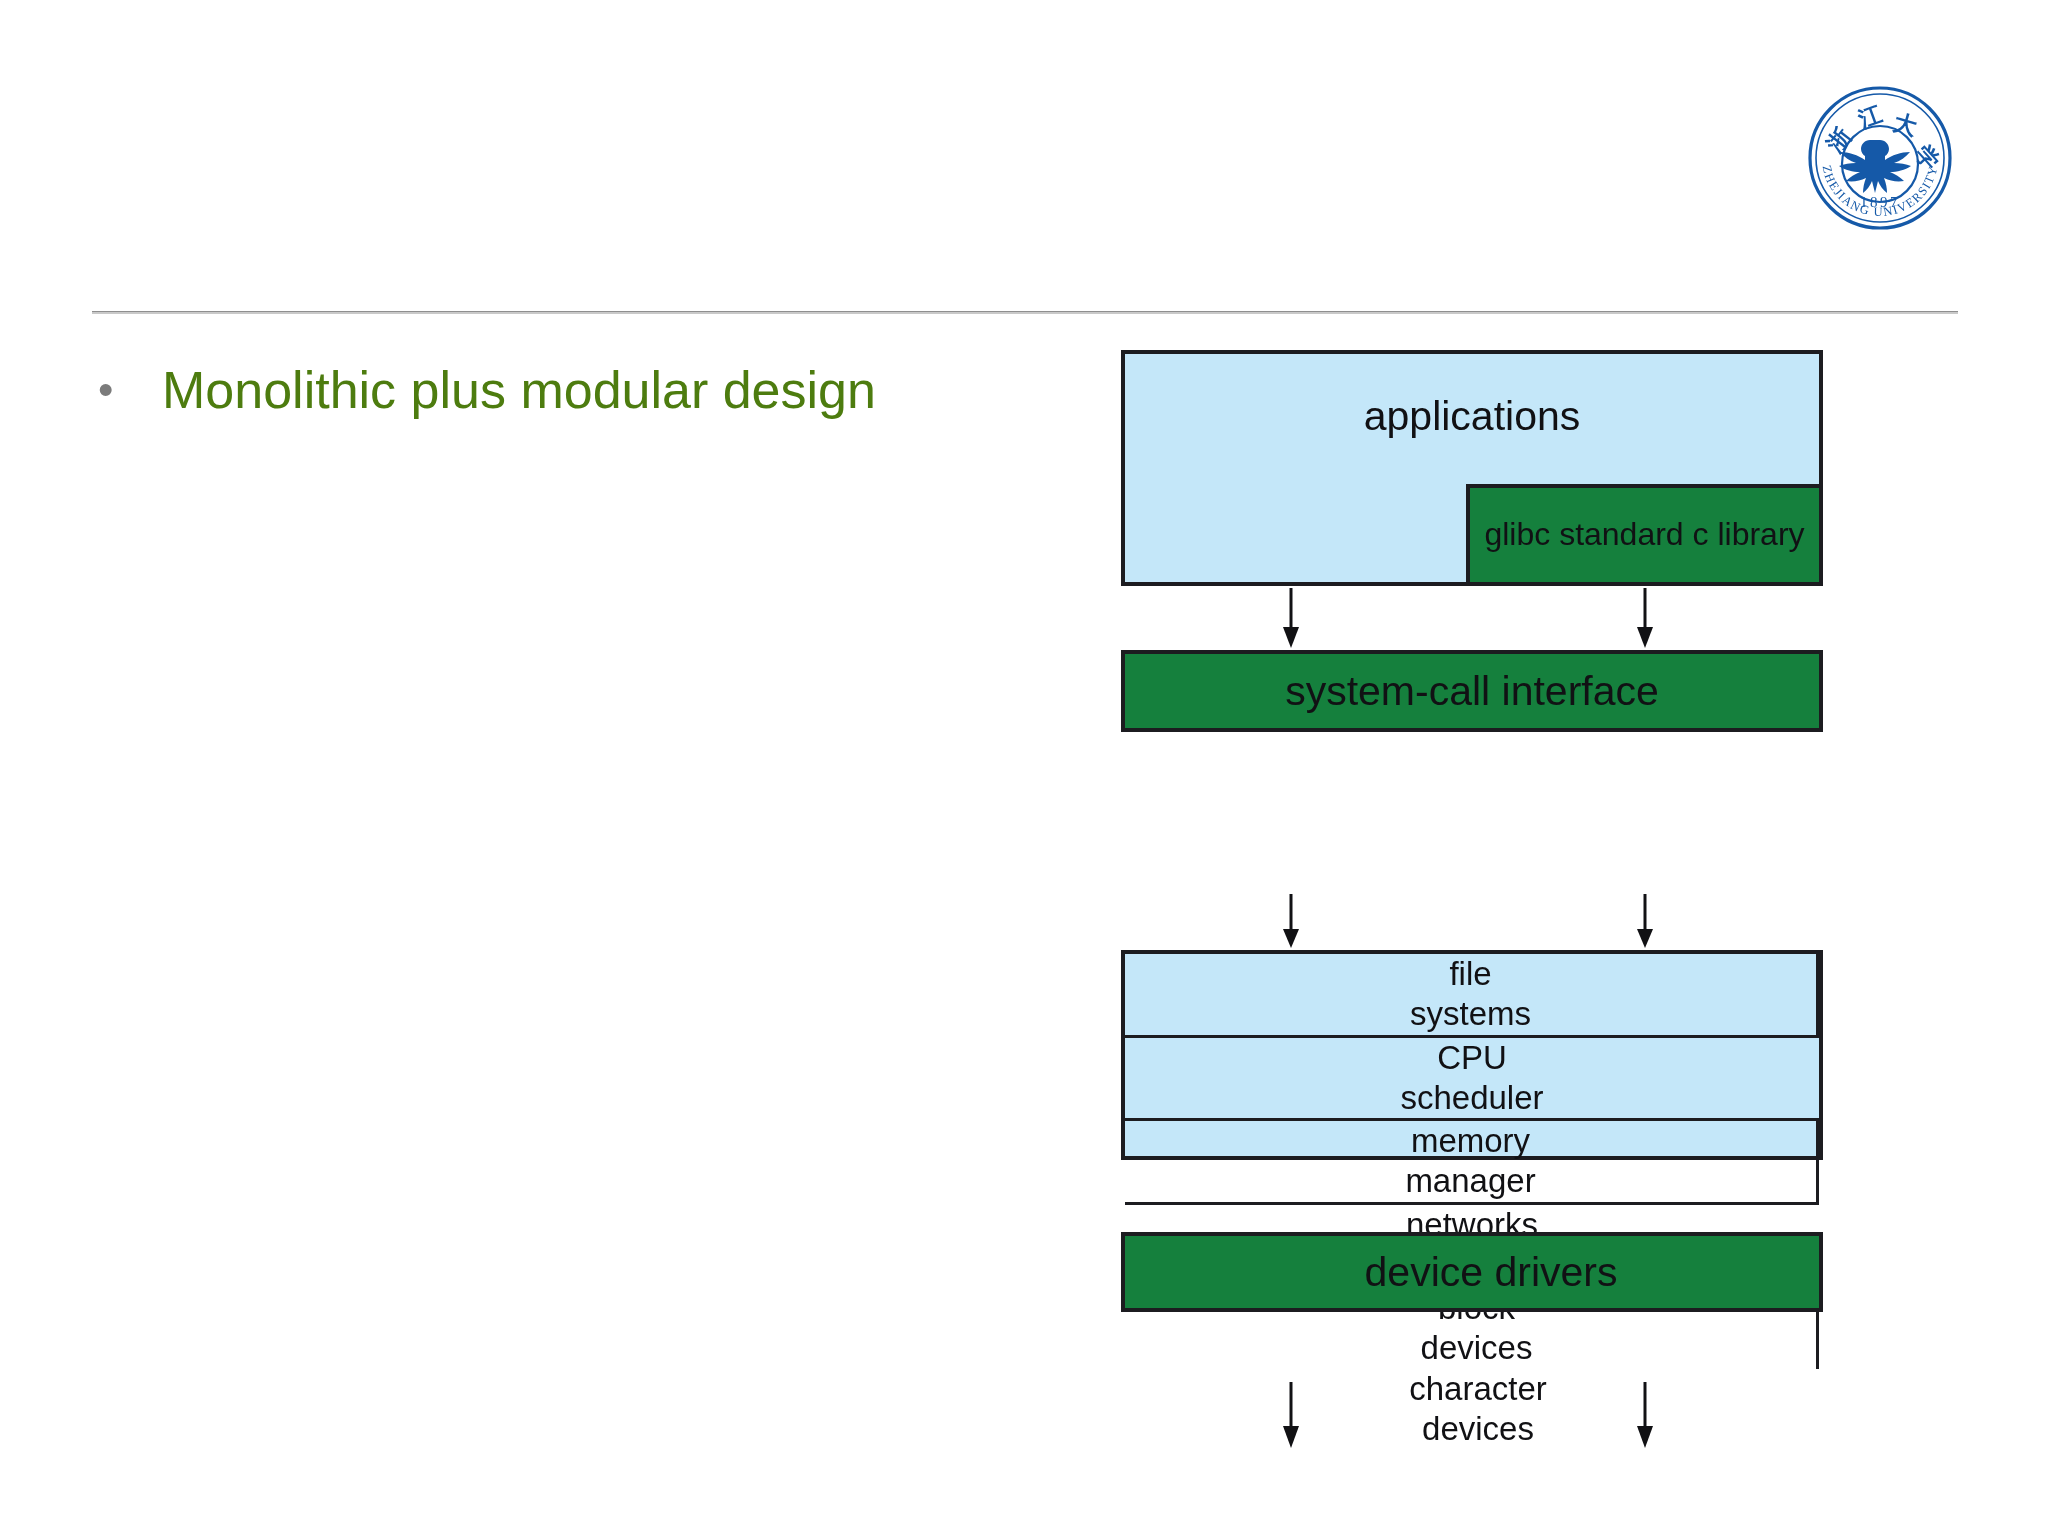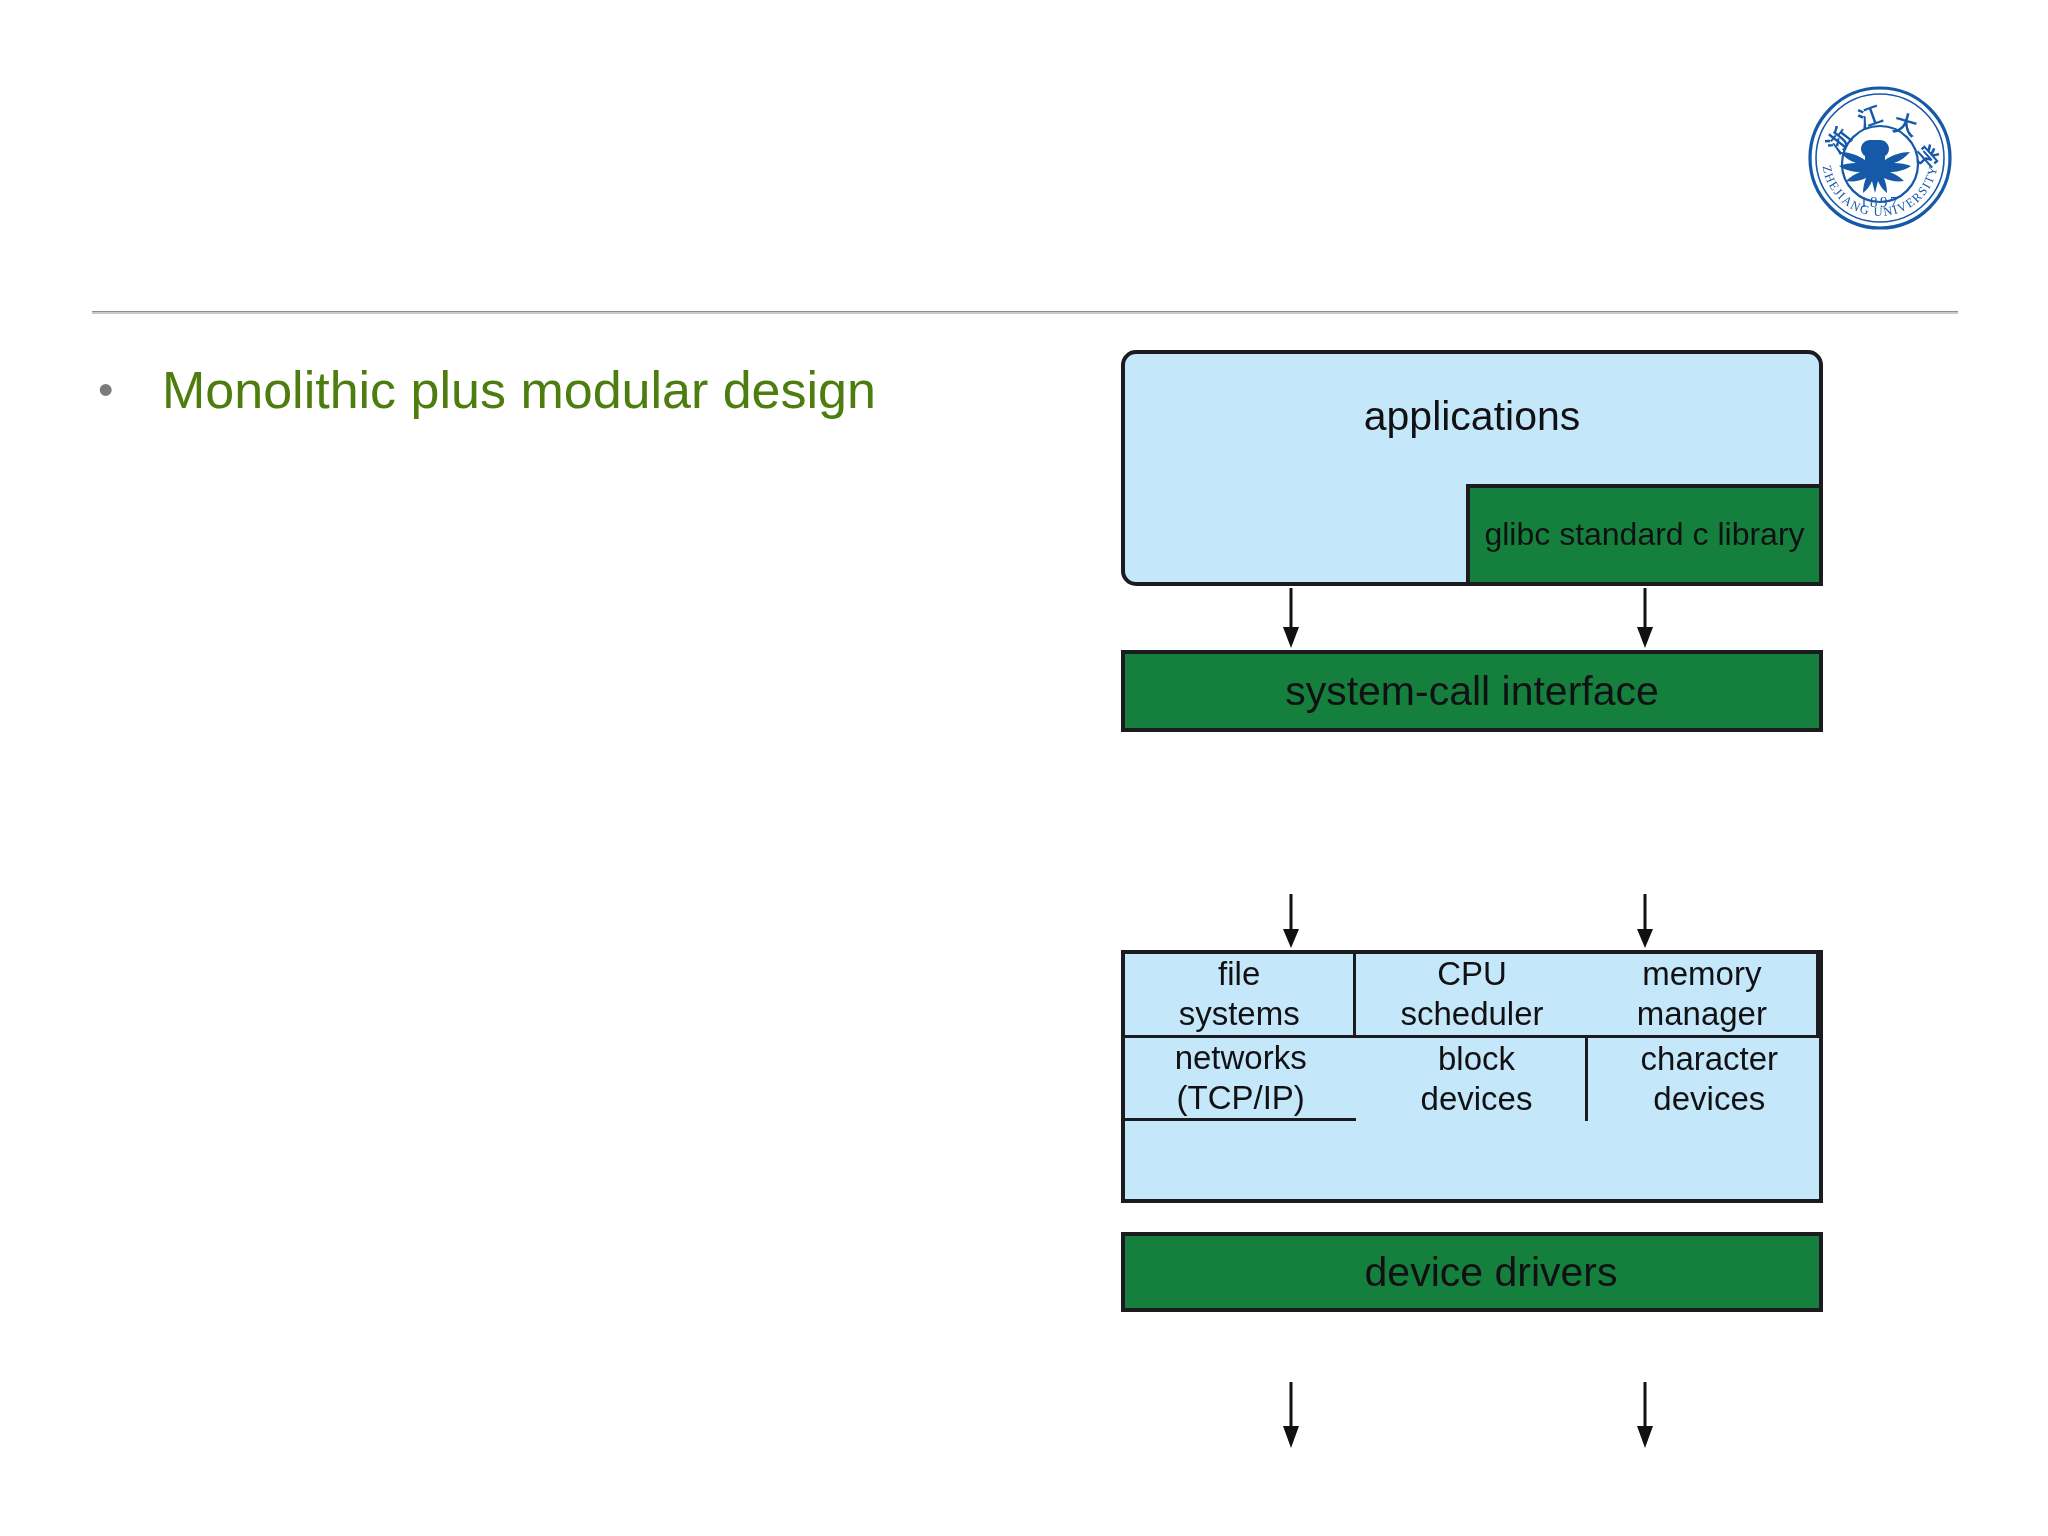"applications" #box-applications { border-radius: 15px -> none }
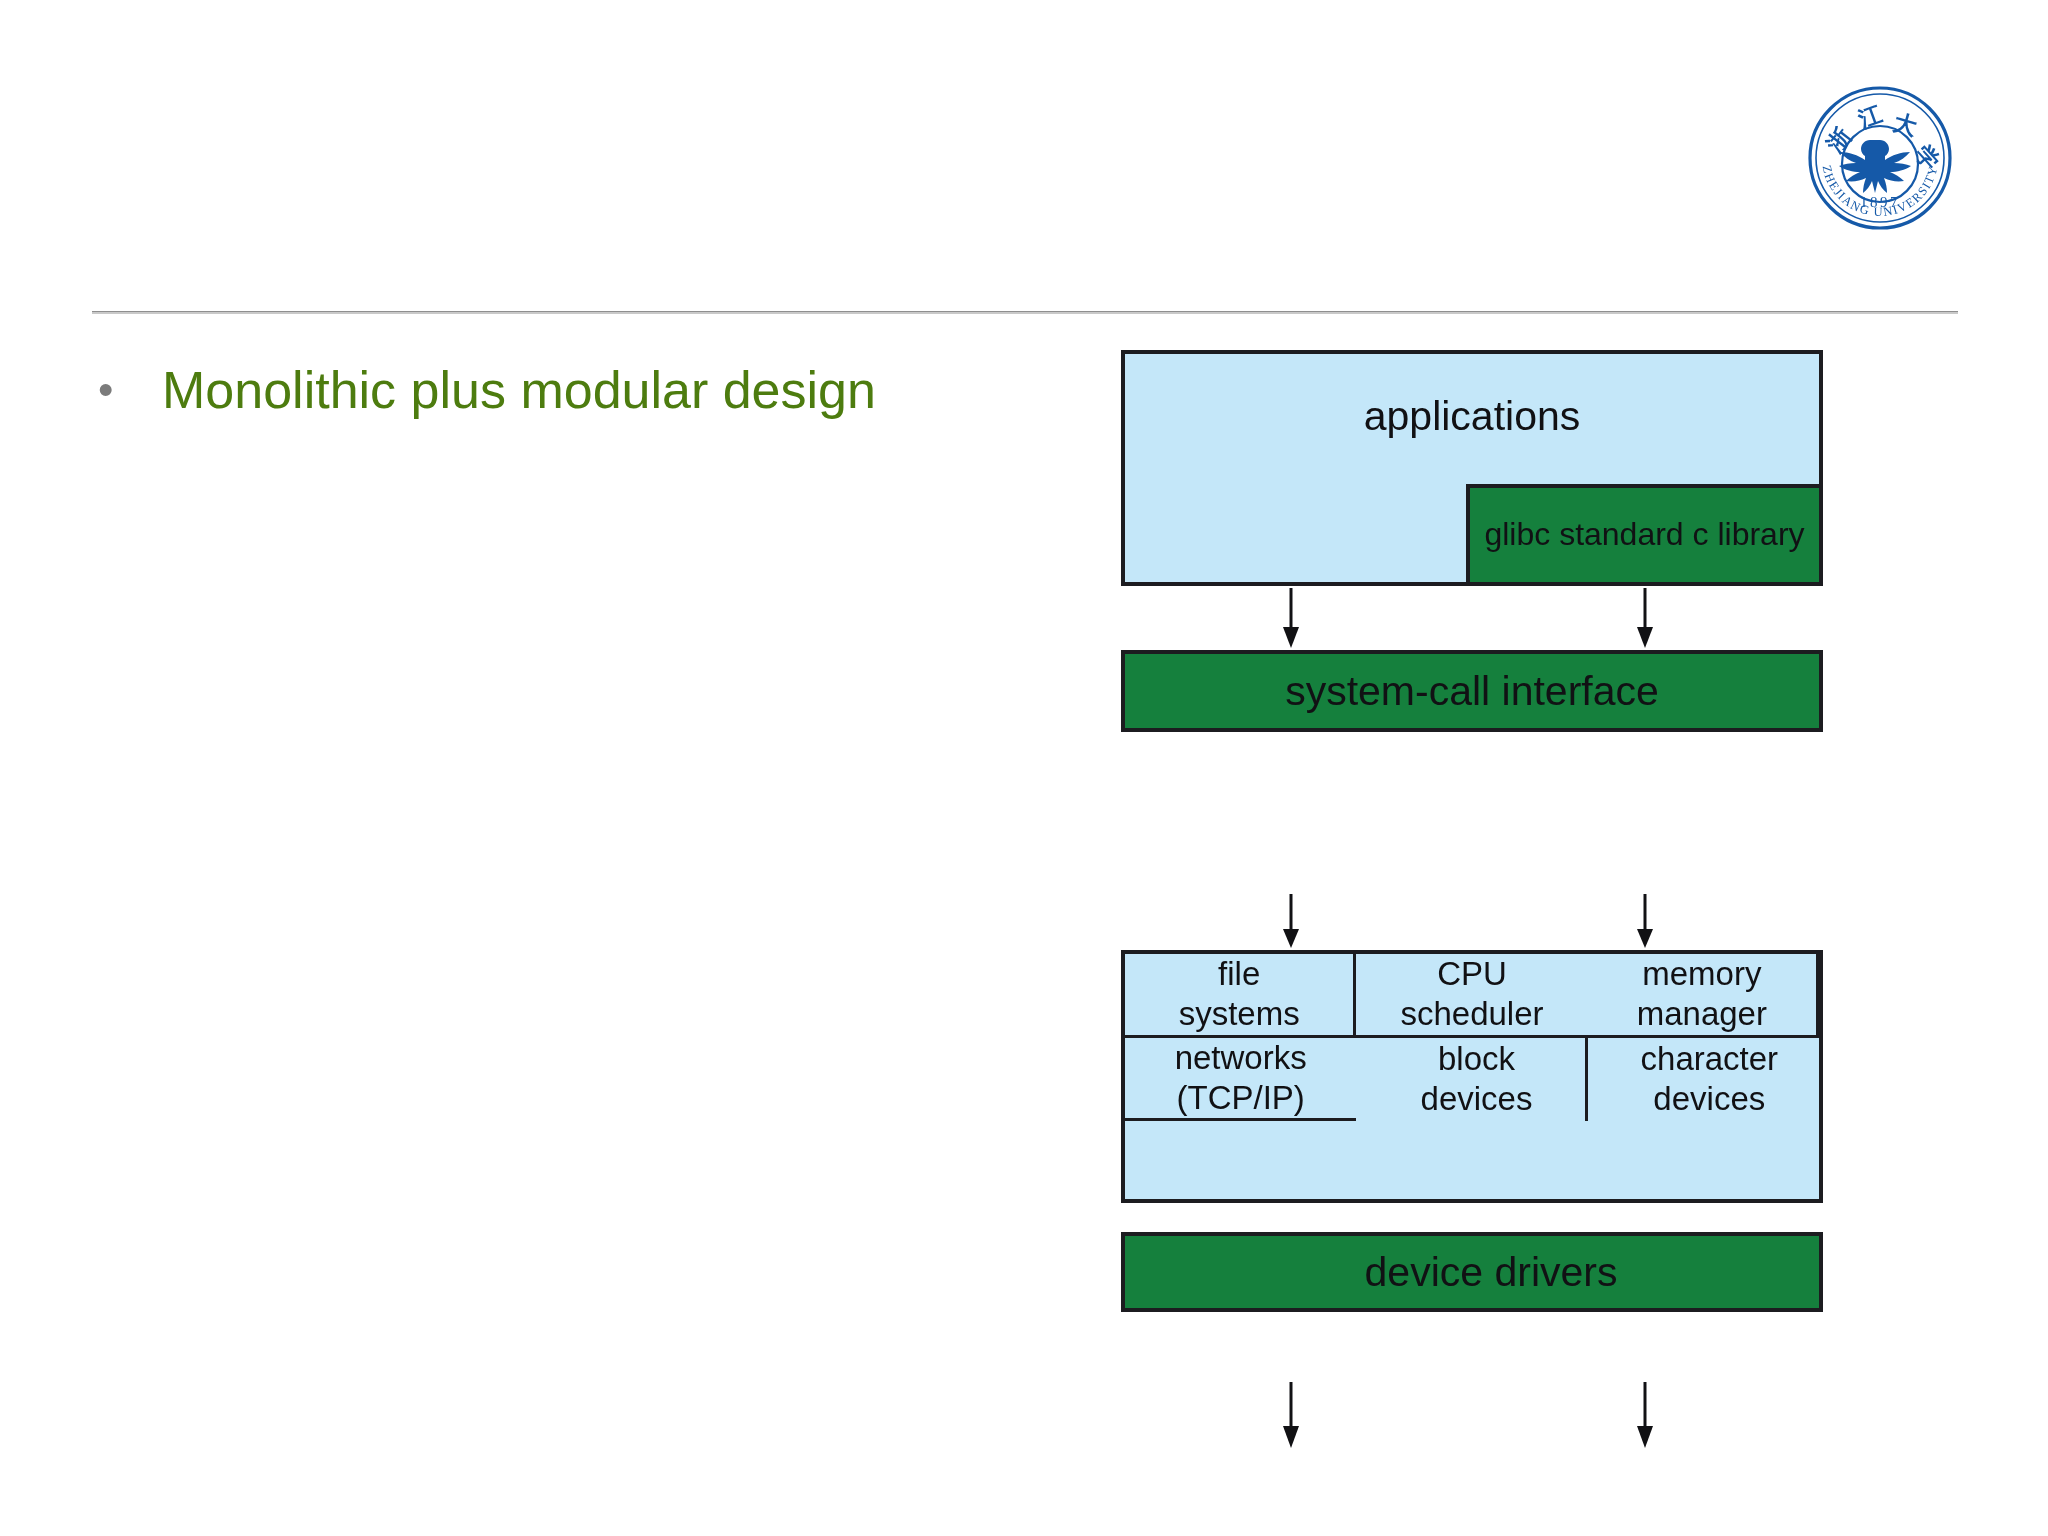"file" #kernel-grid { grid-template-columns: 1fr 1fr 1fr -> 1fr; height: 253px -> 210px }
